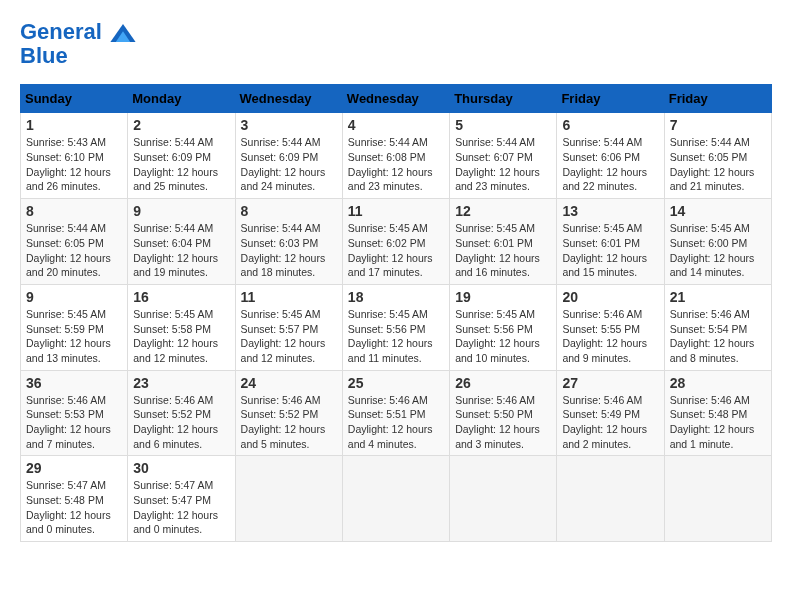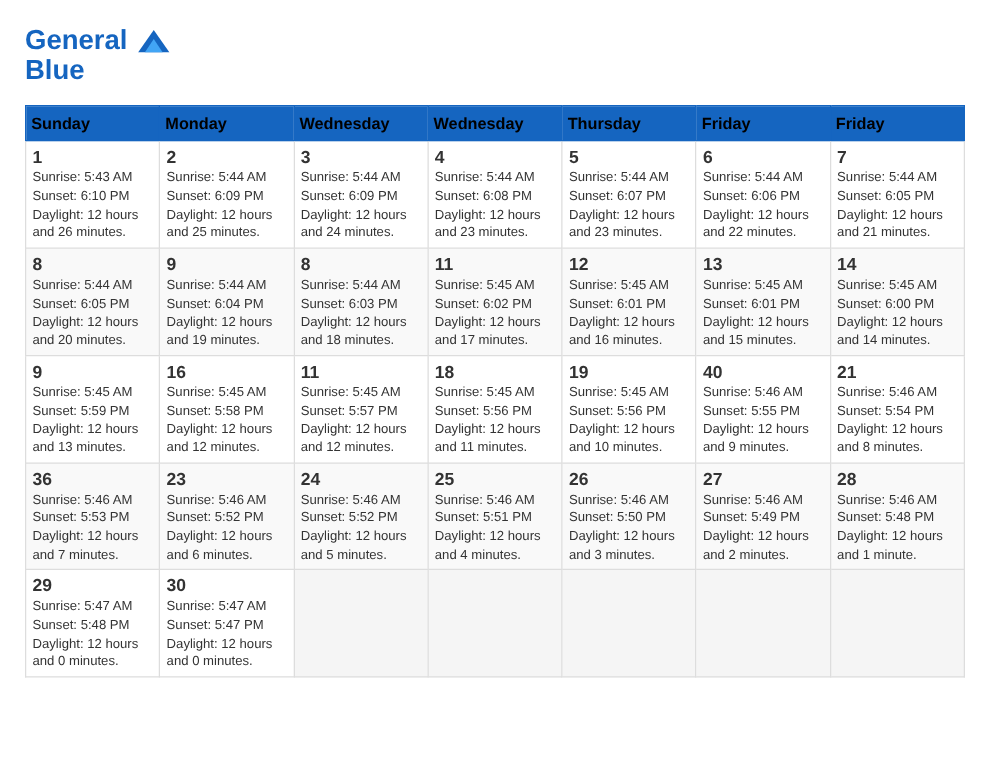"40" span.day-num { text: 40 -> 20 }
